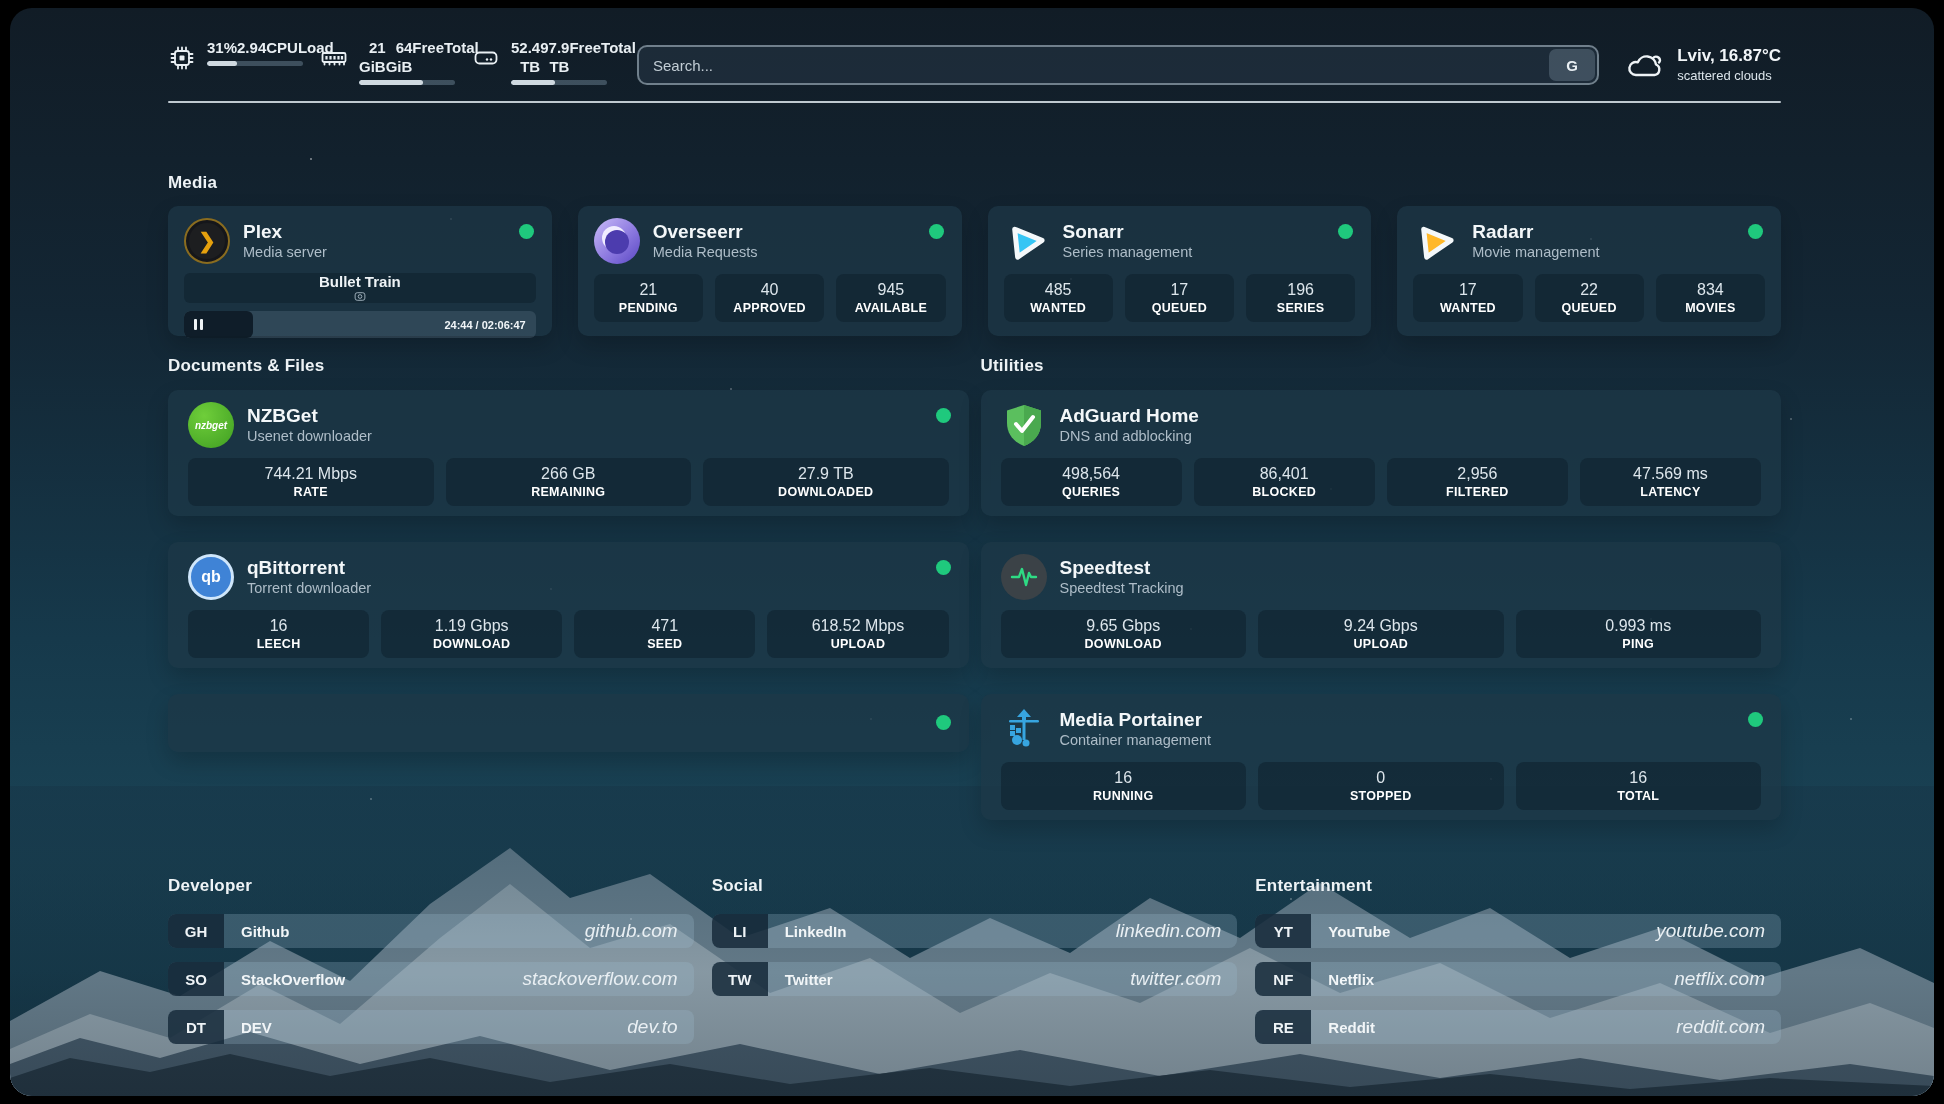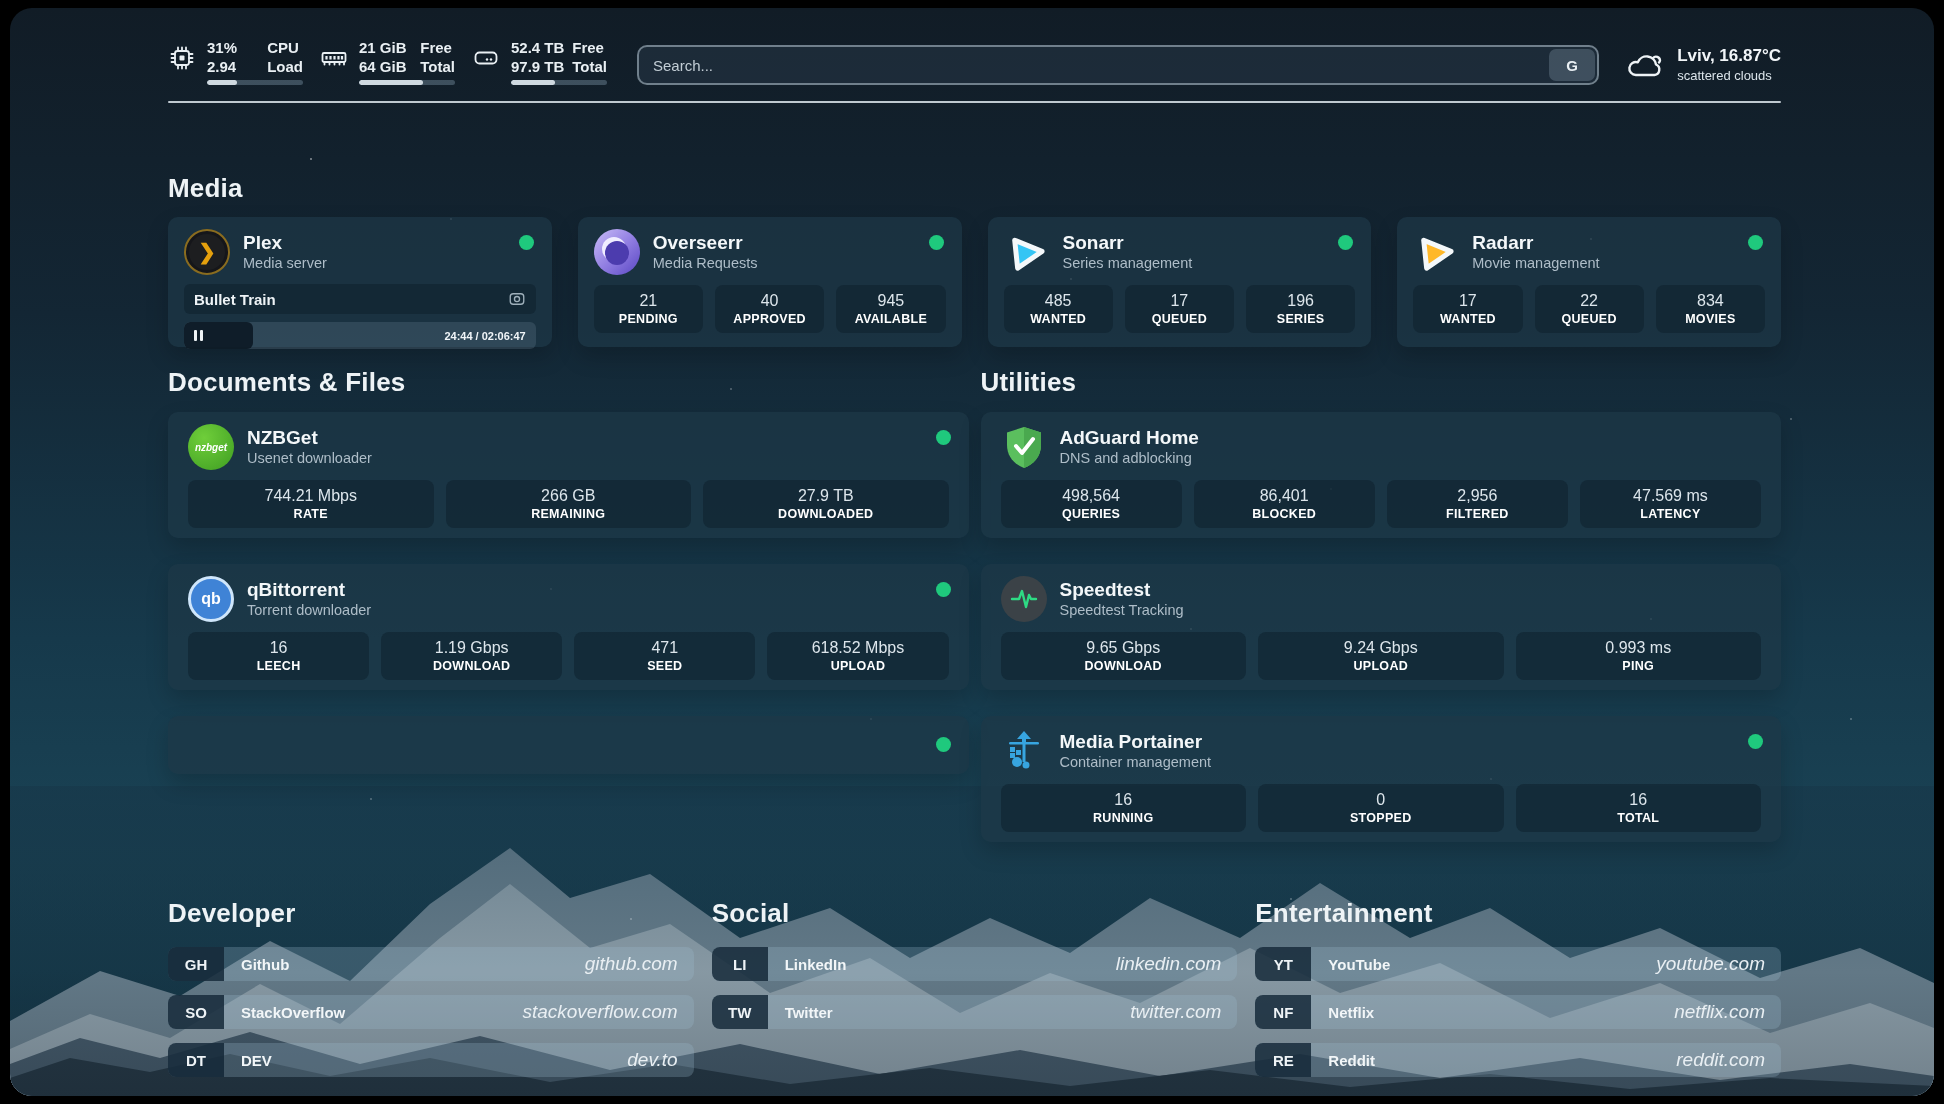"31%" .stat-col { flex-direction: column -> row; text-align: none -> right }
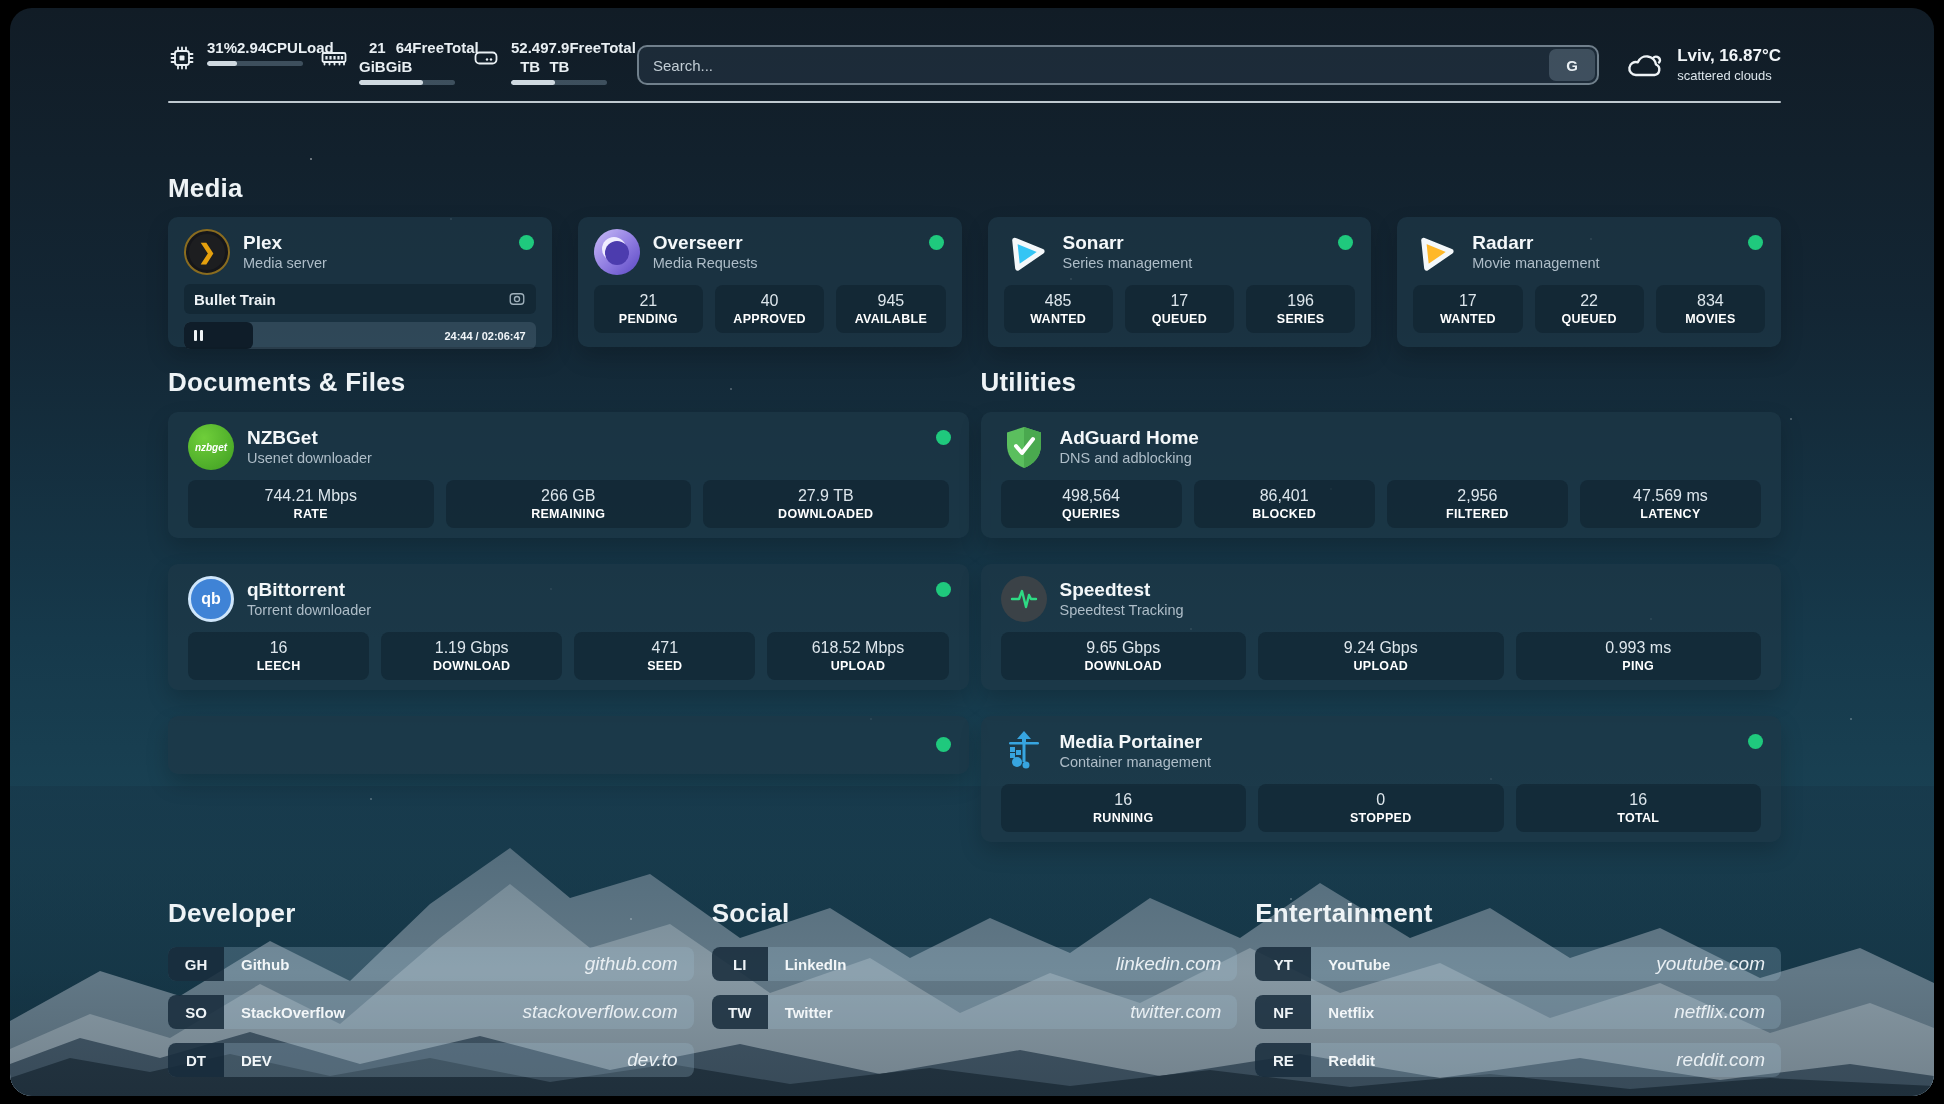"Media" .section-title { font-size: 26px -> 17px }
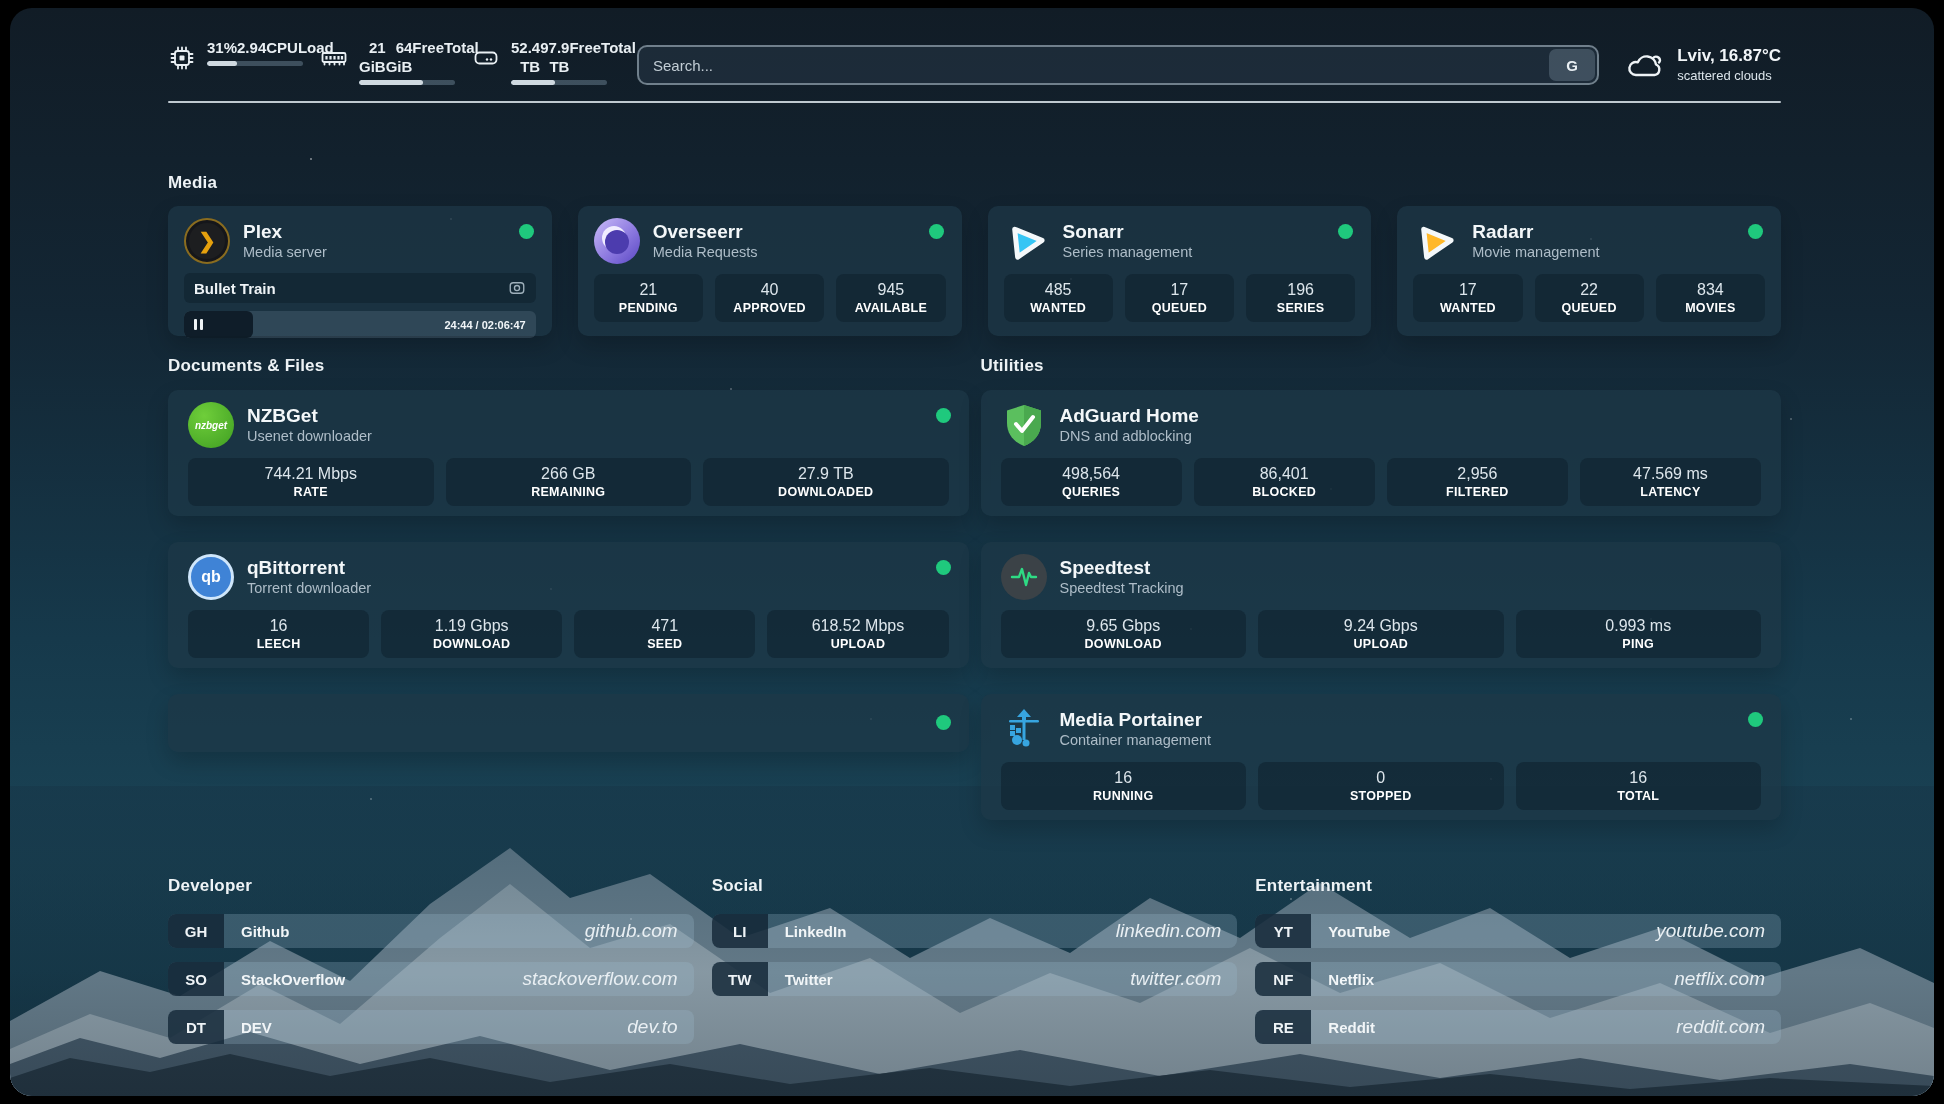"Bullet Train" .now-playing { flex-direction: none -> column }
